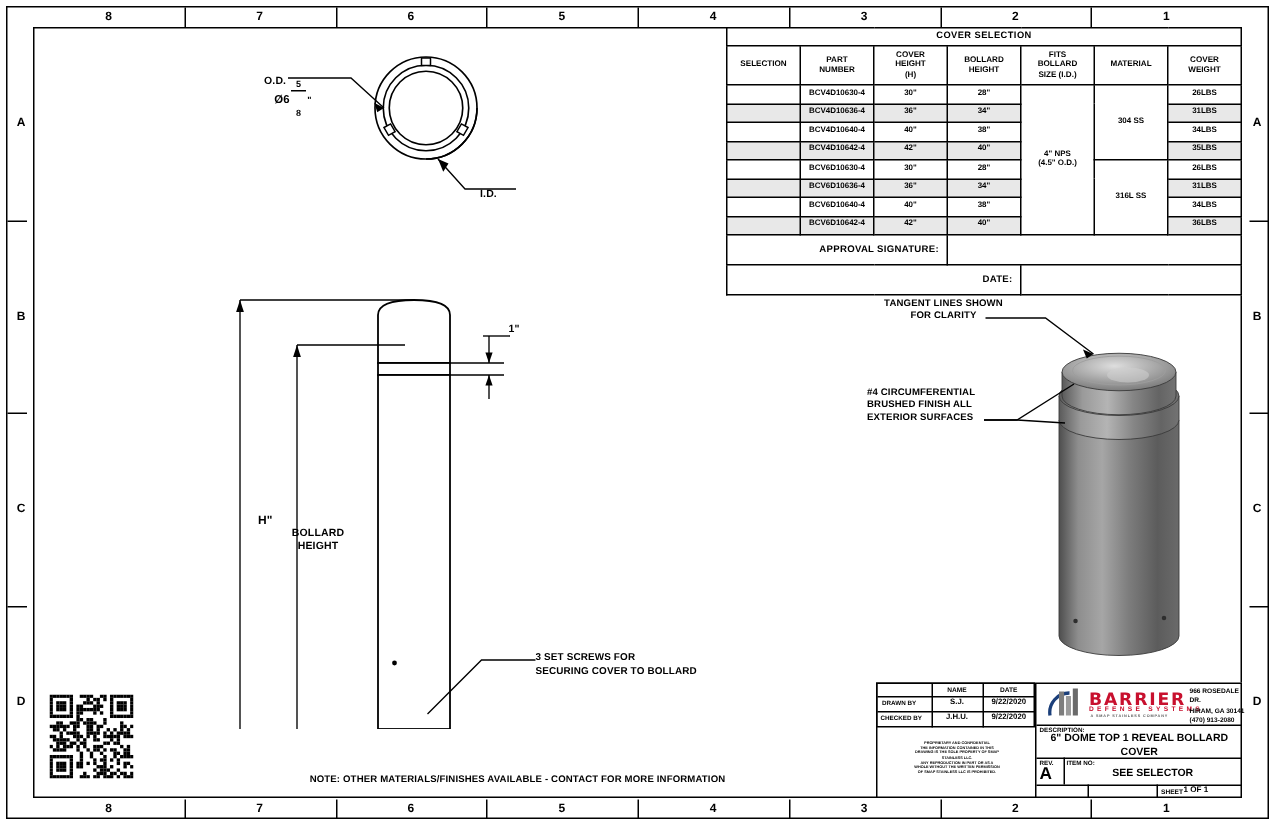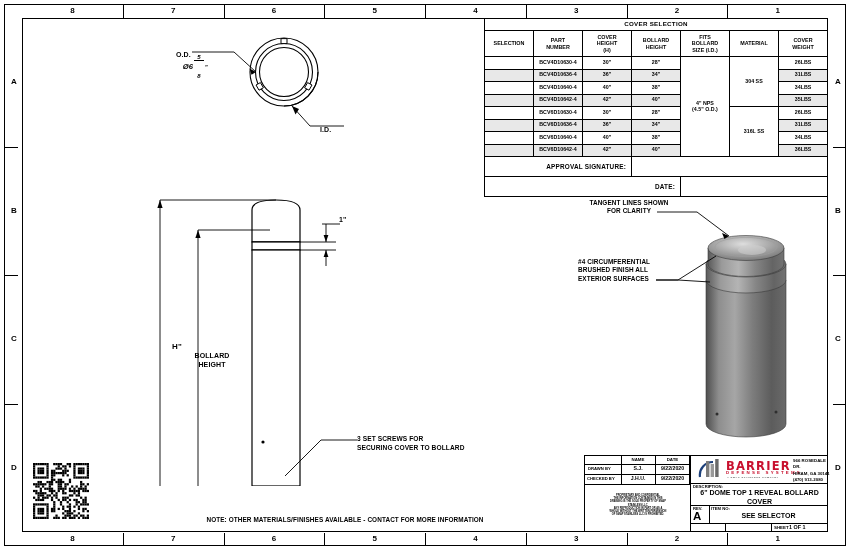"Ø6" div.txt { font-style: italic -> none }
